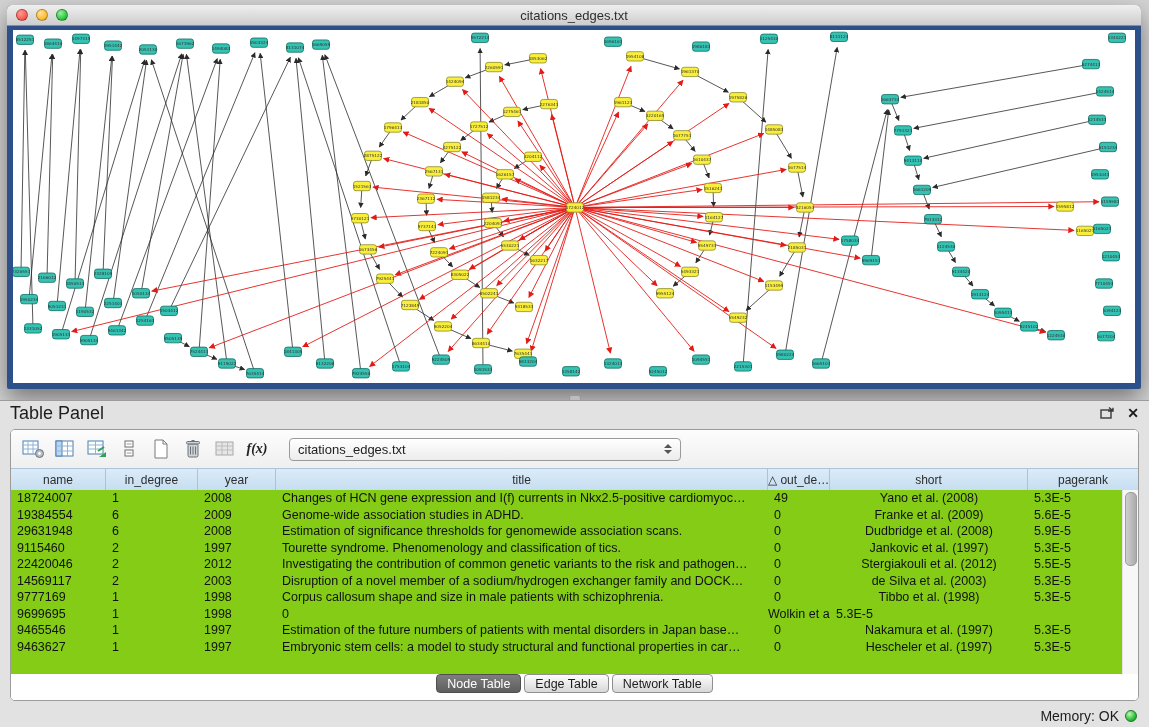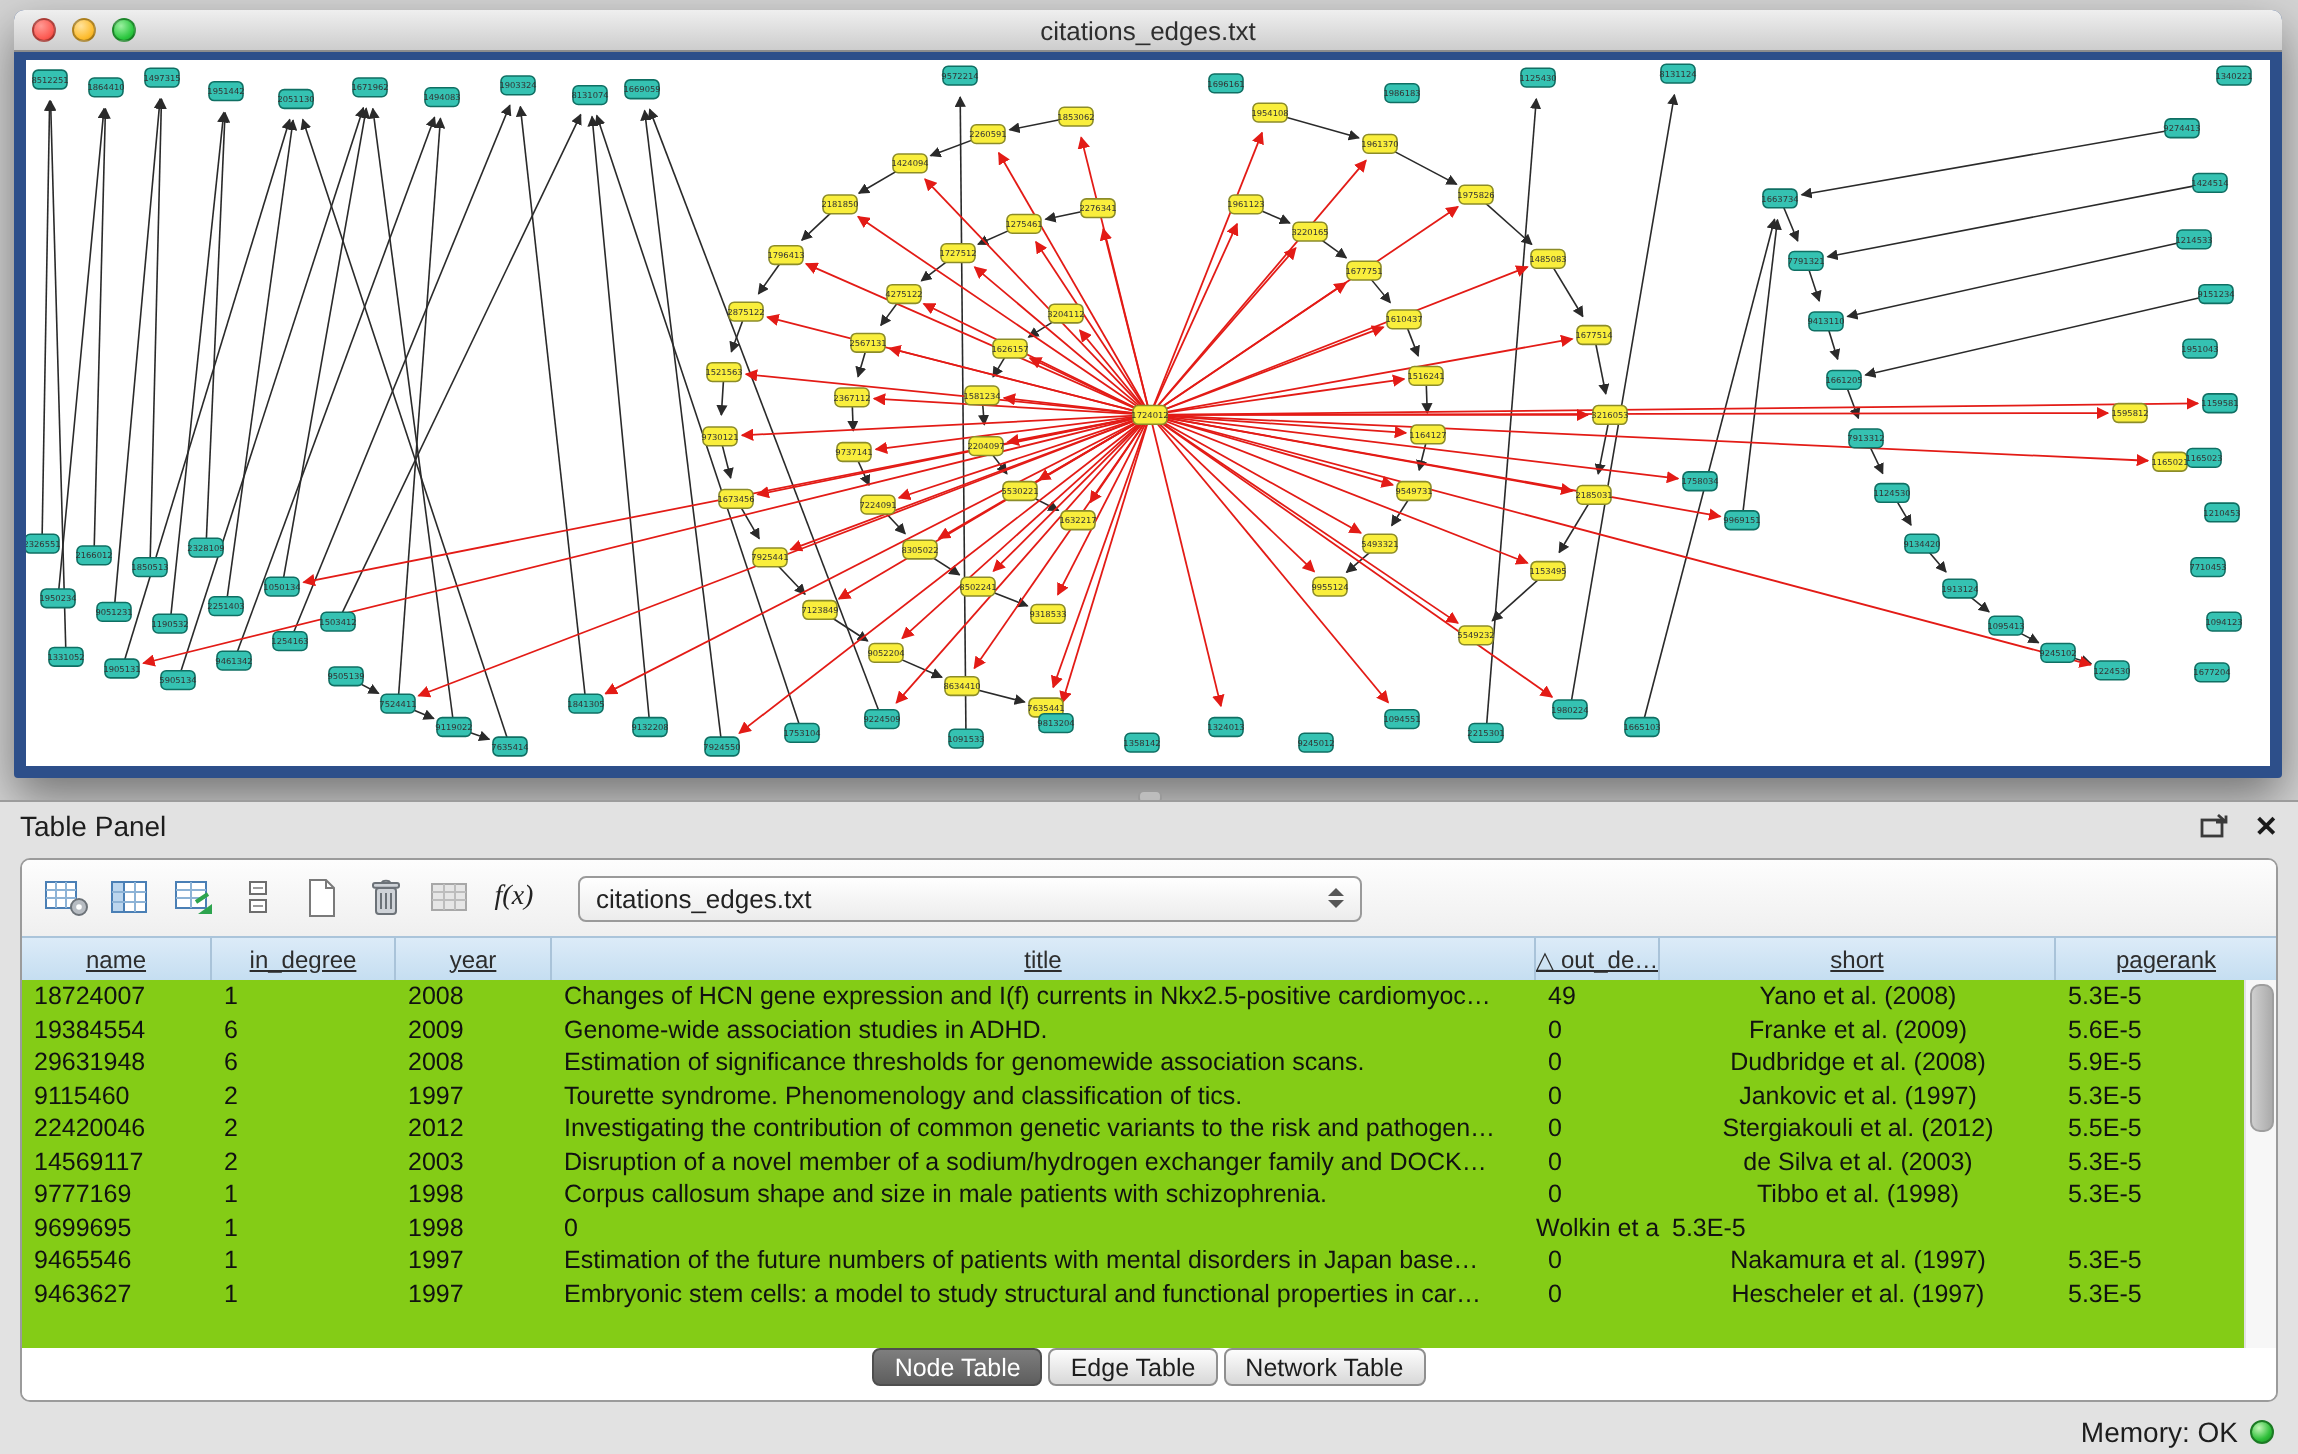"Table Panel" .panel-title { font-size: 14px -> 18px }
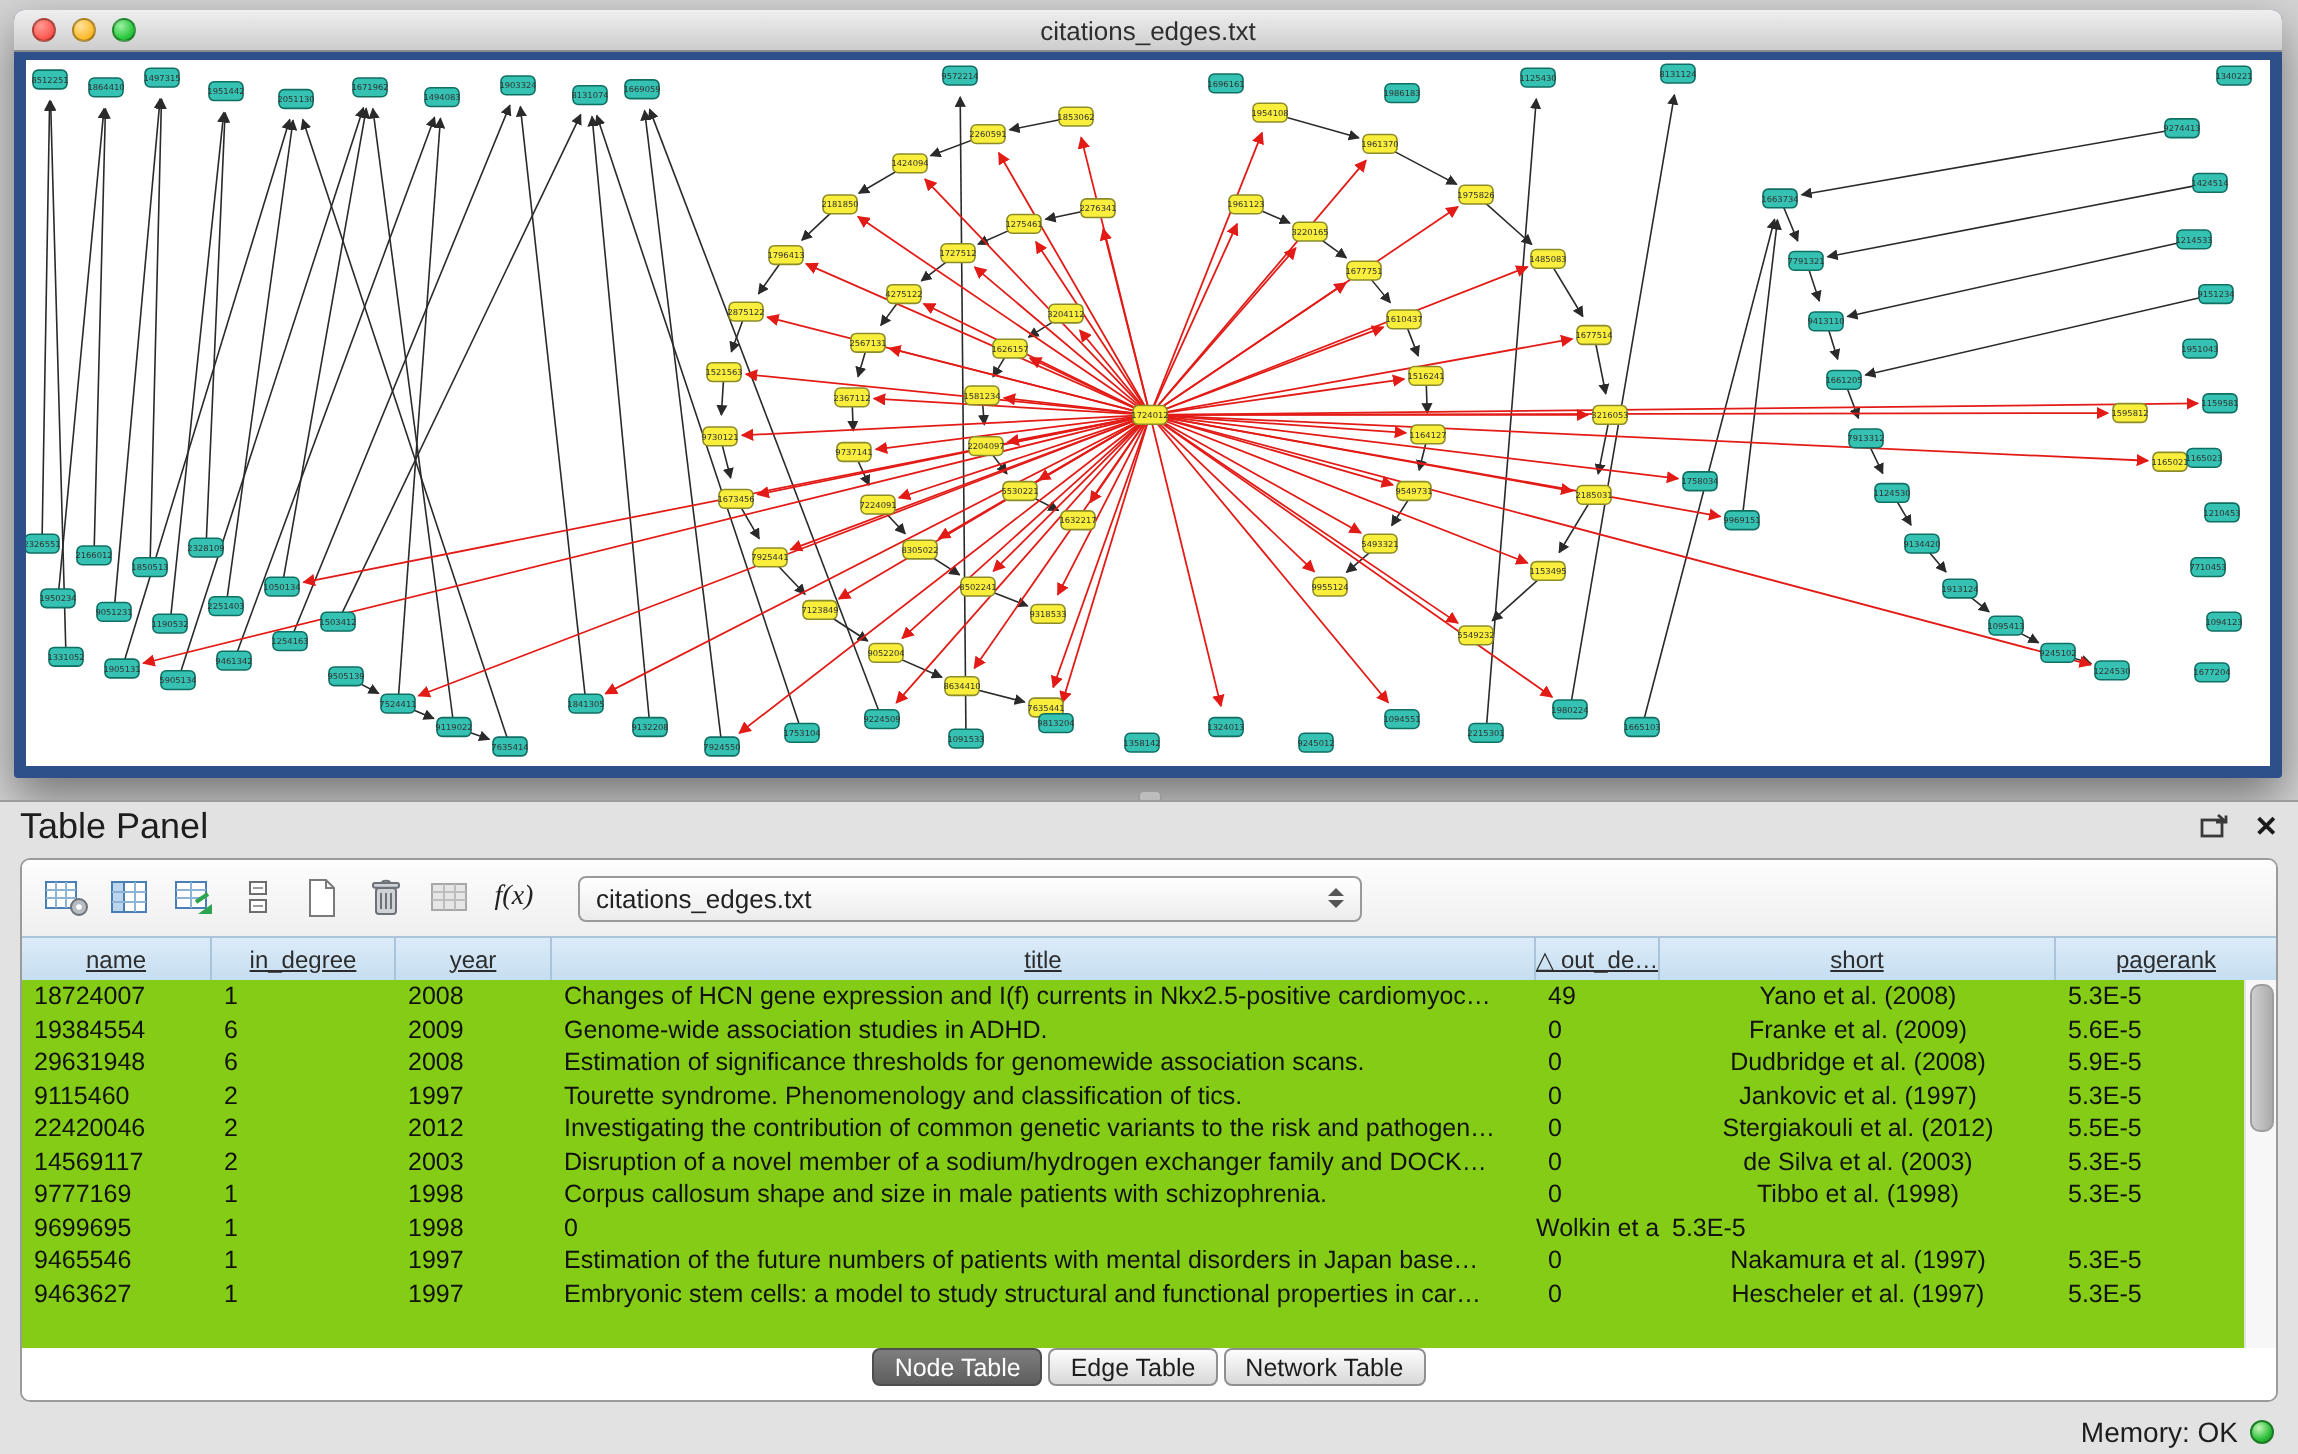"f(x)" .fx-label { font-weight: none -> bold }
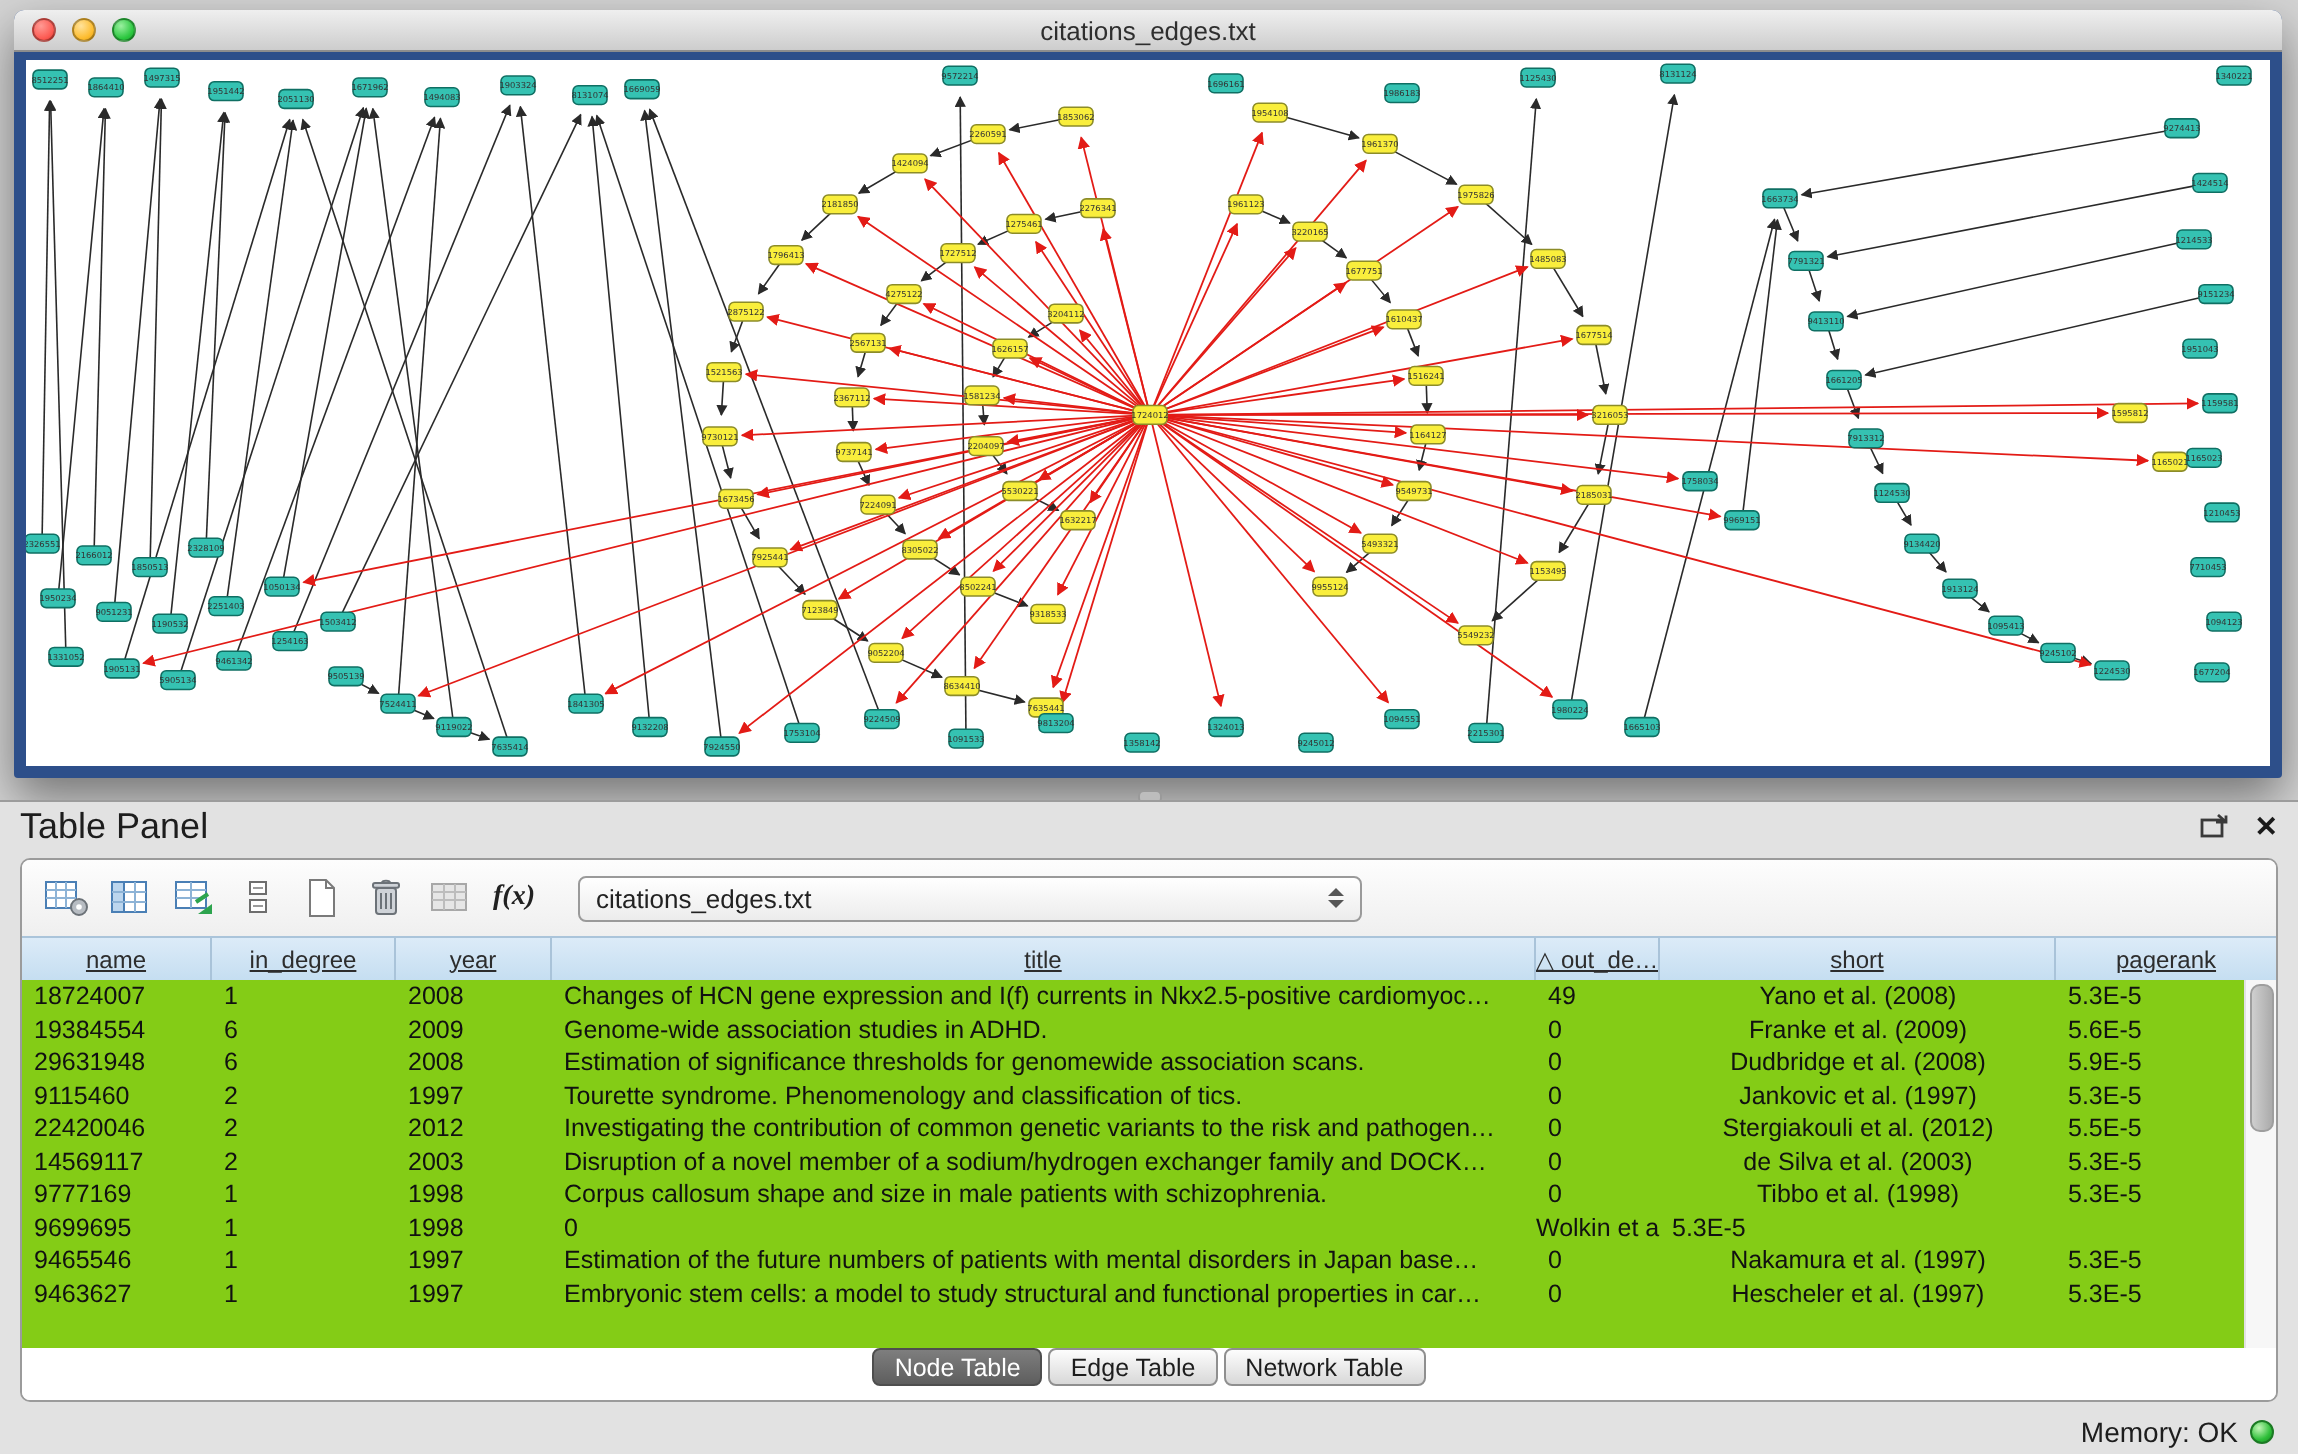"name" .th { text-decoration: underline -> none }
